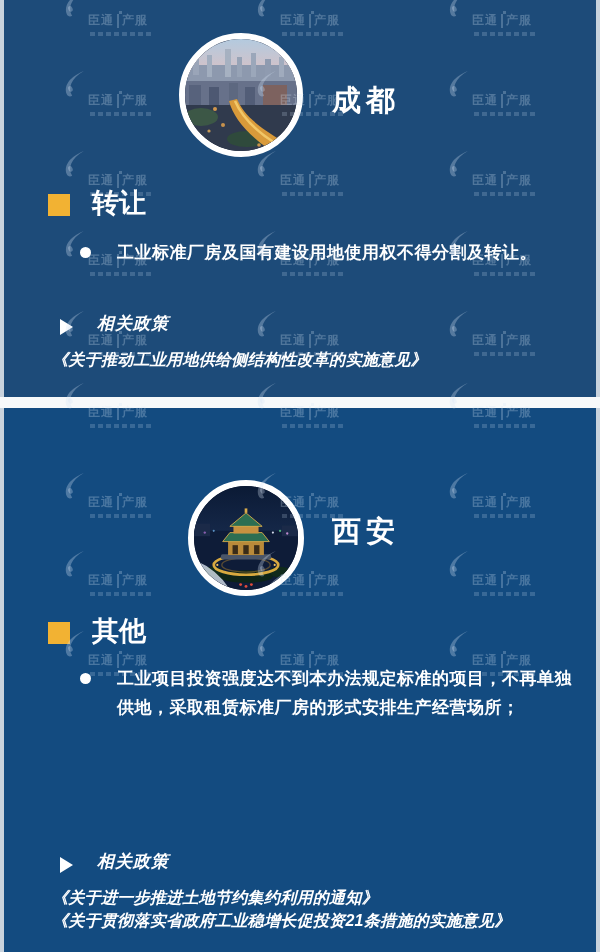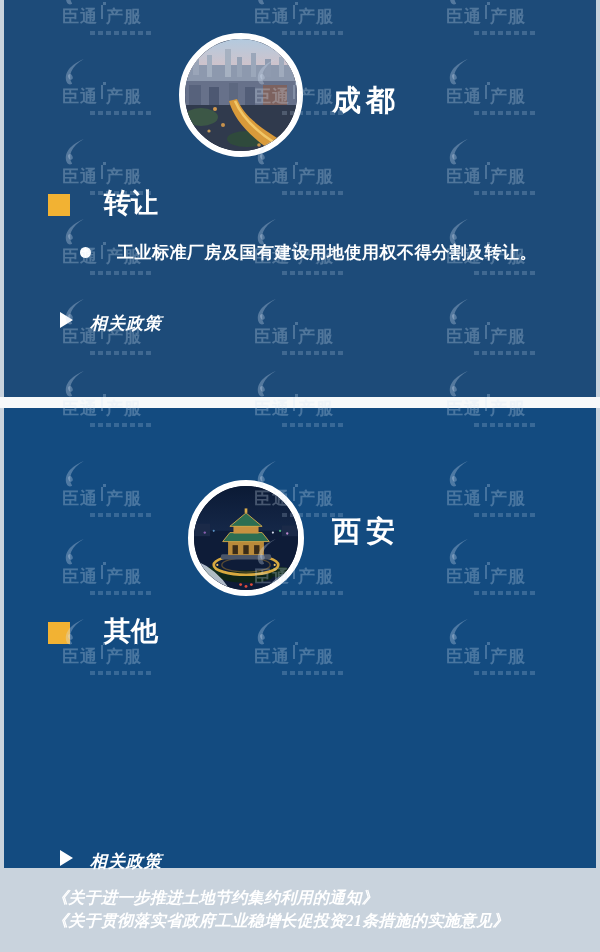"臣通" .wm-text { align-items: none -> center; font-size: 17px -> 12px; margin-top: none -> 34px }
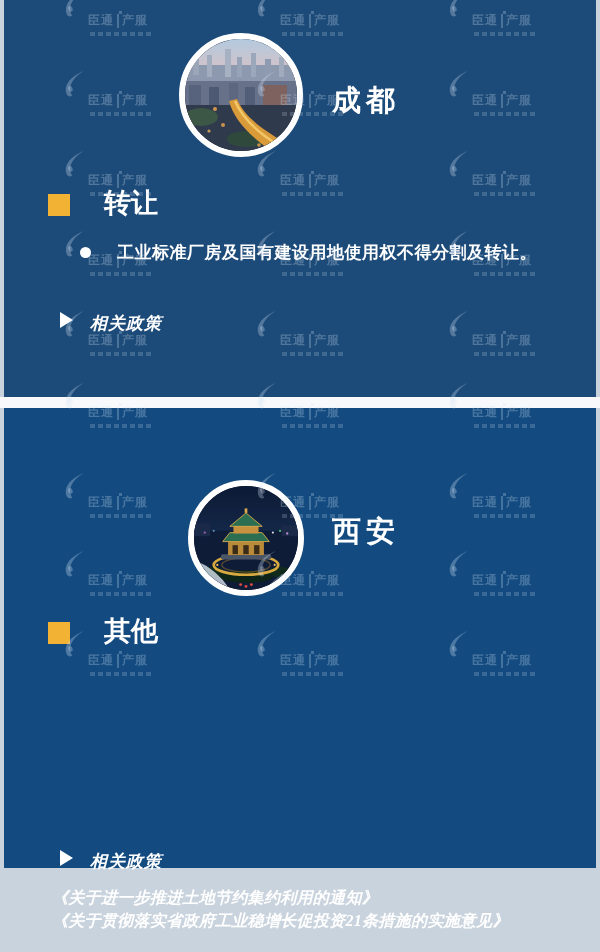"转让" .sec-head { gap: 34px -> 22px }
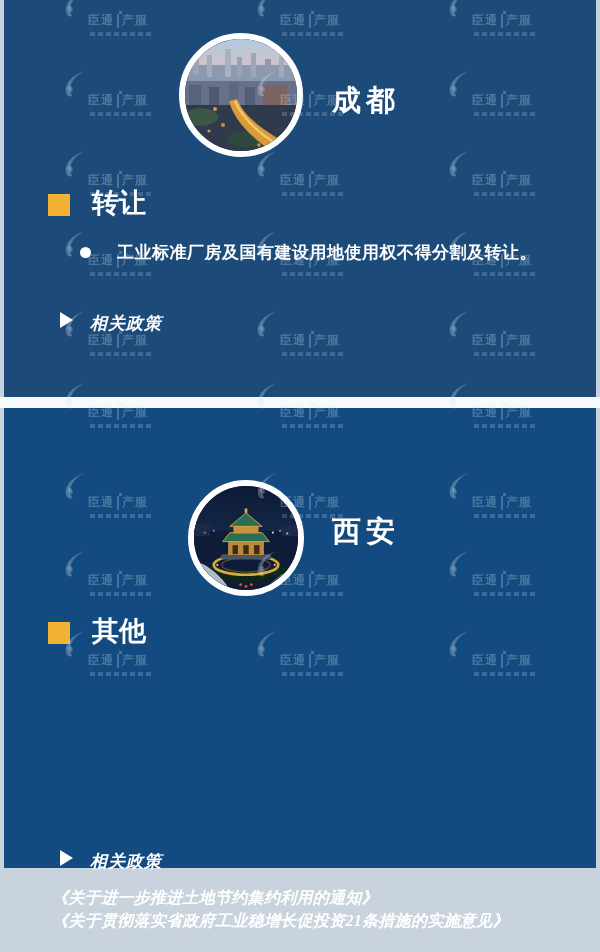"相关政策" .related { align-items: flex-start -> flex-end; gap: 17px -> 24px }
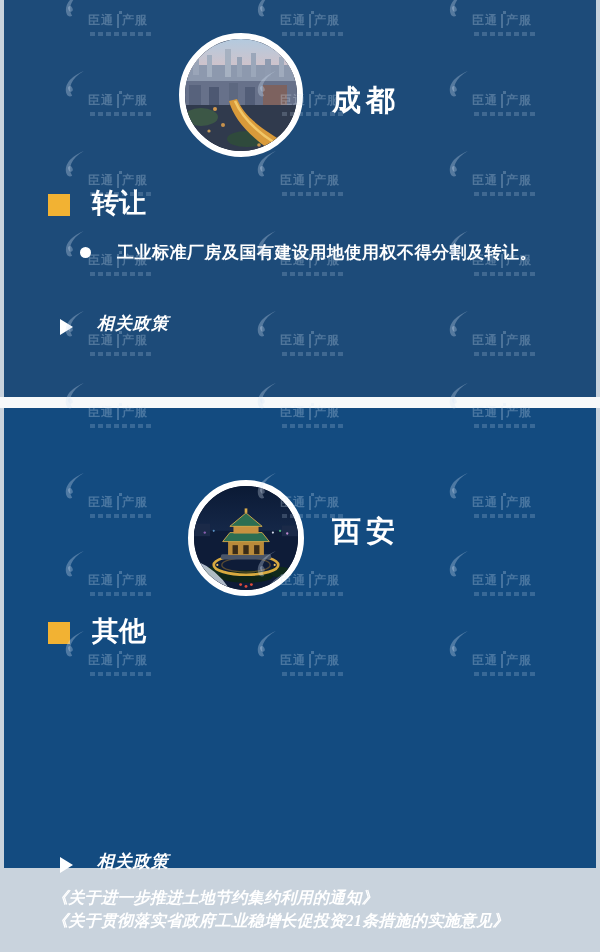"《关于推动工业用地供给侧结构性改革的实施意见》" div.policies { html: none -> <div> <div>《关于推动工业用地供给侧结构性改革的实施意见》</div> </div> }
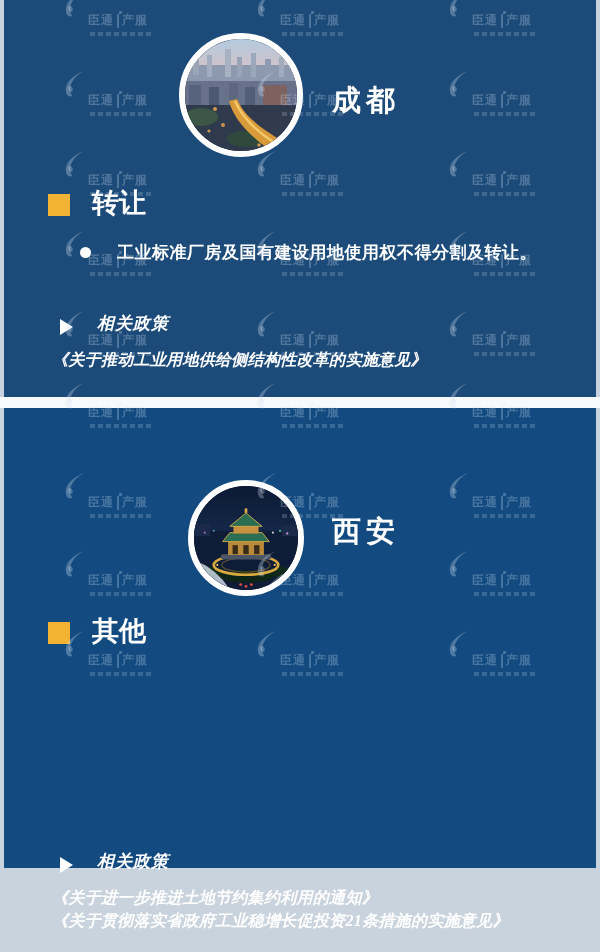"西安" .card-bottom { height: 460px -> 544px }
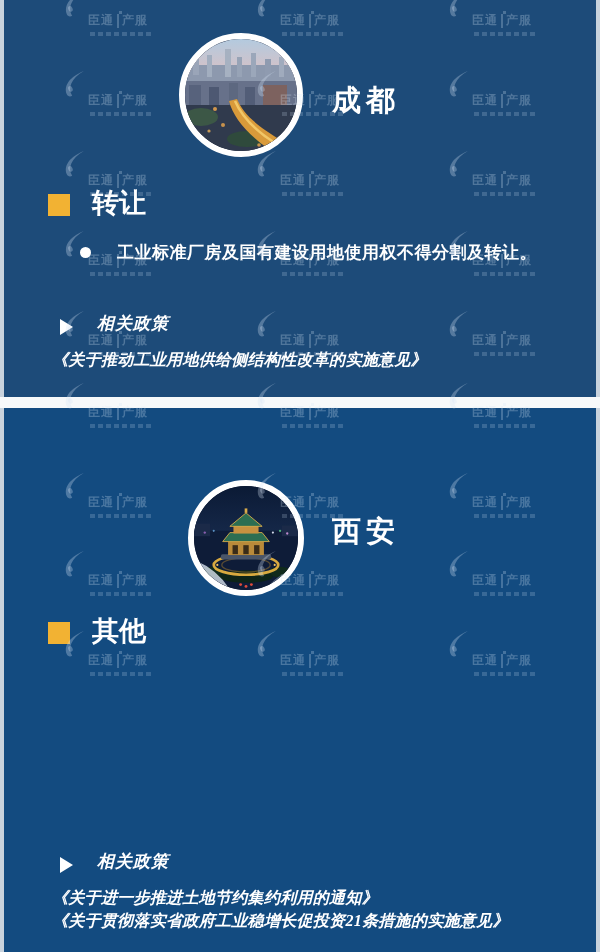"工业项目投资强度达不到本办法规定标准的项目，不再单独供地，采取租赁标准厂房的形式" li { html: none -> <li> <span></span> <span>工业项目投资强度达不到本办法规定标准的项目，不再单独供地，采取租赁标准厂房的形式安排生产经营场所；</span> </li> }
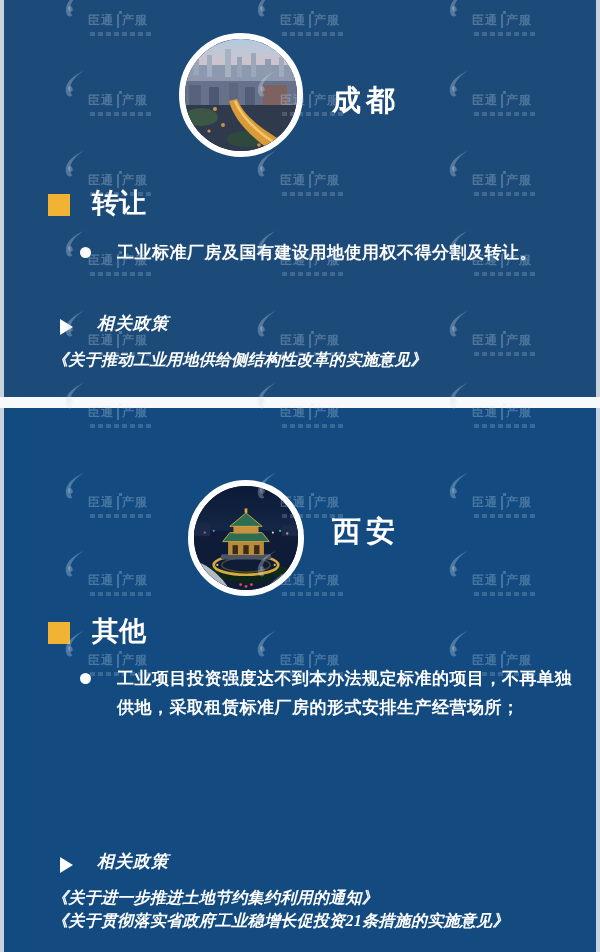"《关于进一步推进土地节约集约利用的通知》" div.policies { font-family: Liberation Serif, serif -> none }
